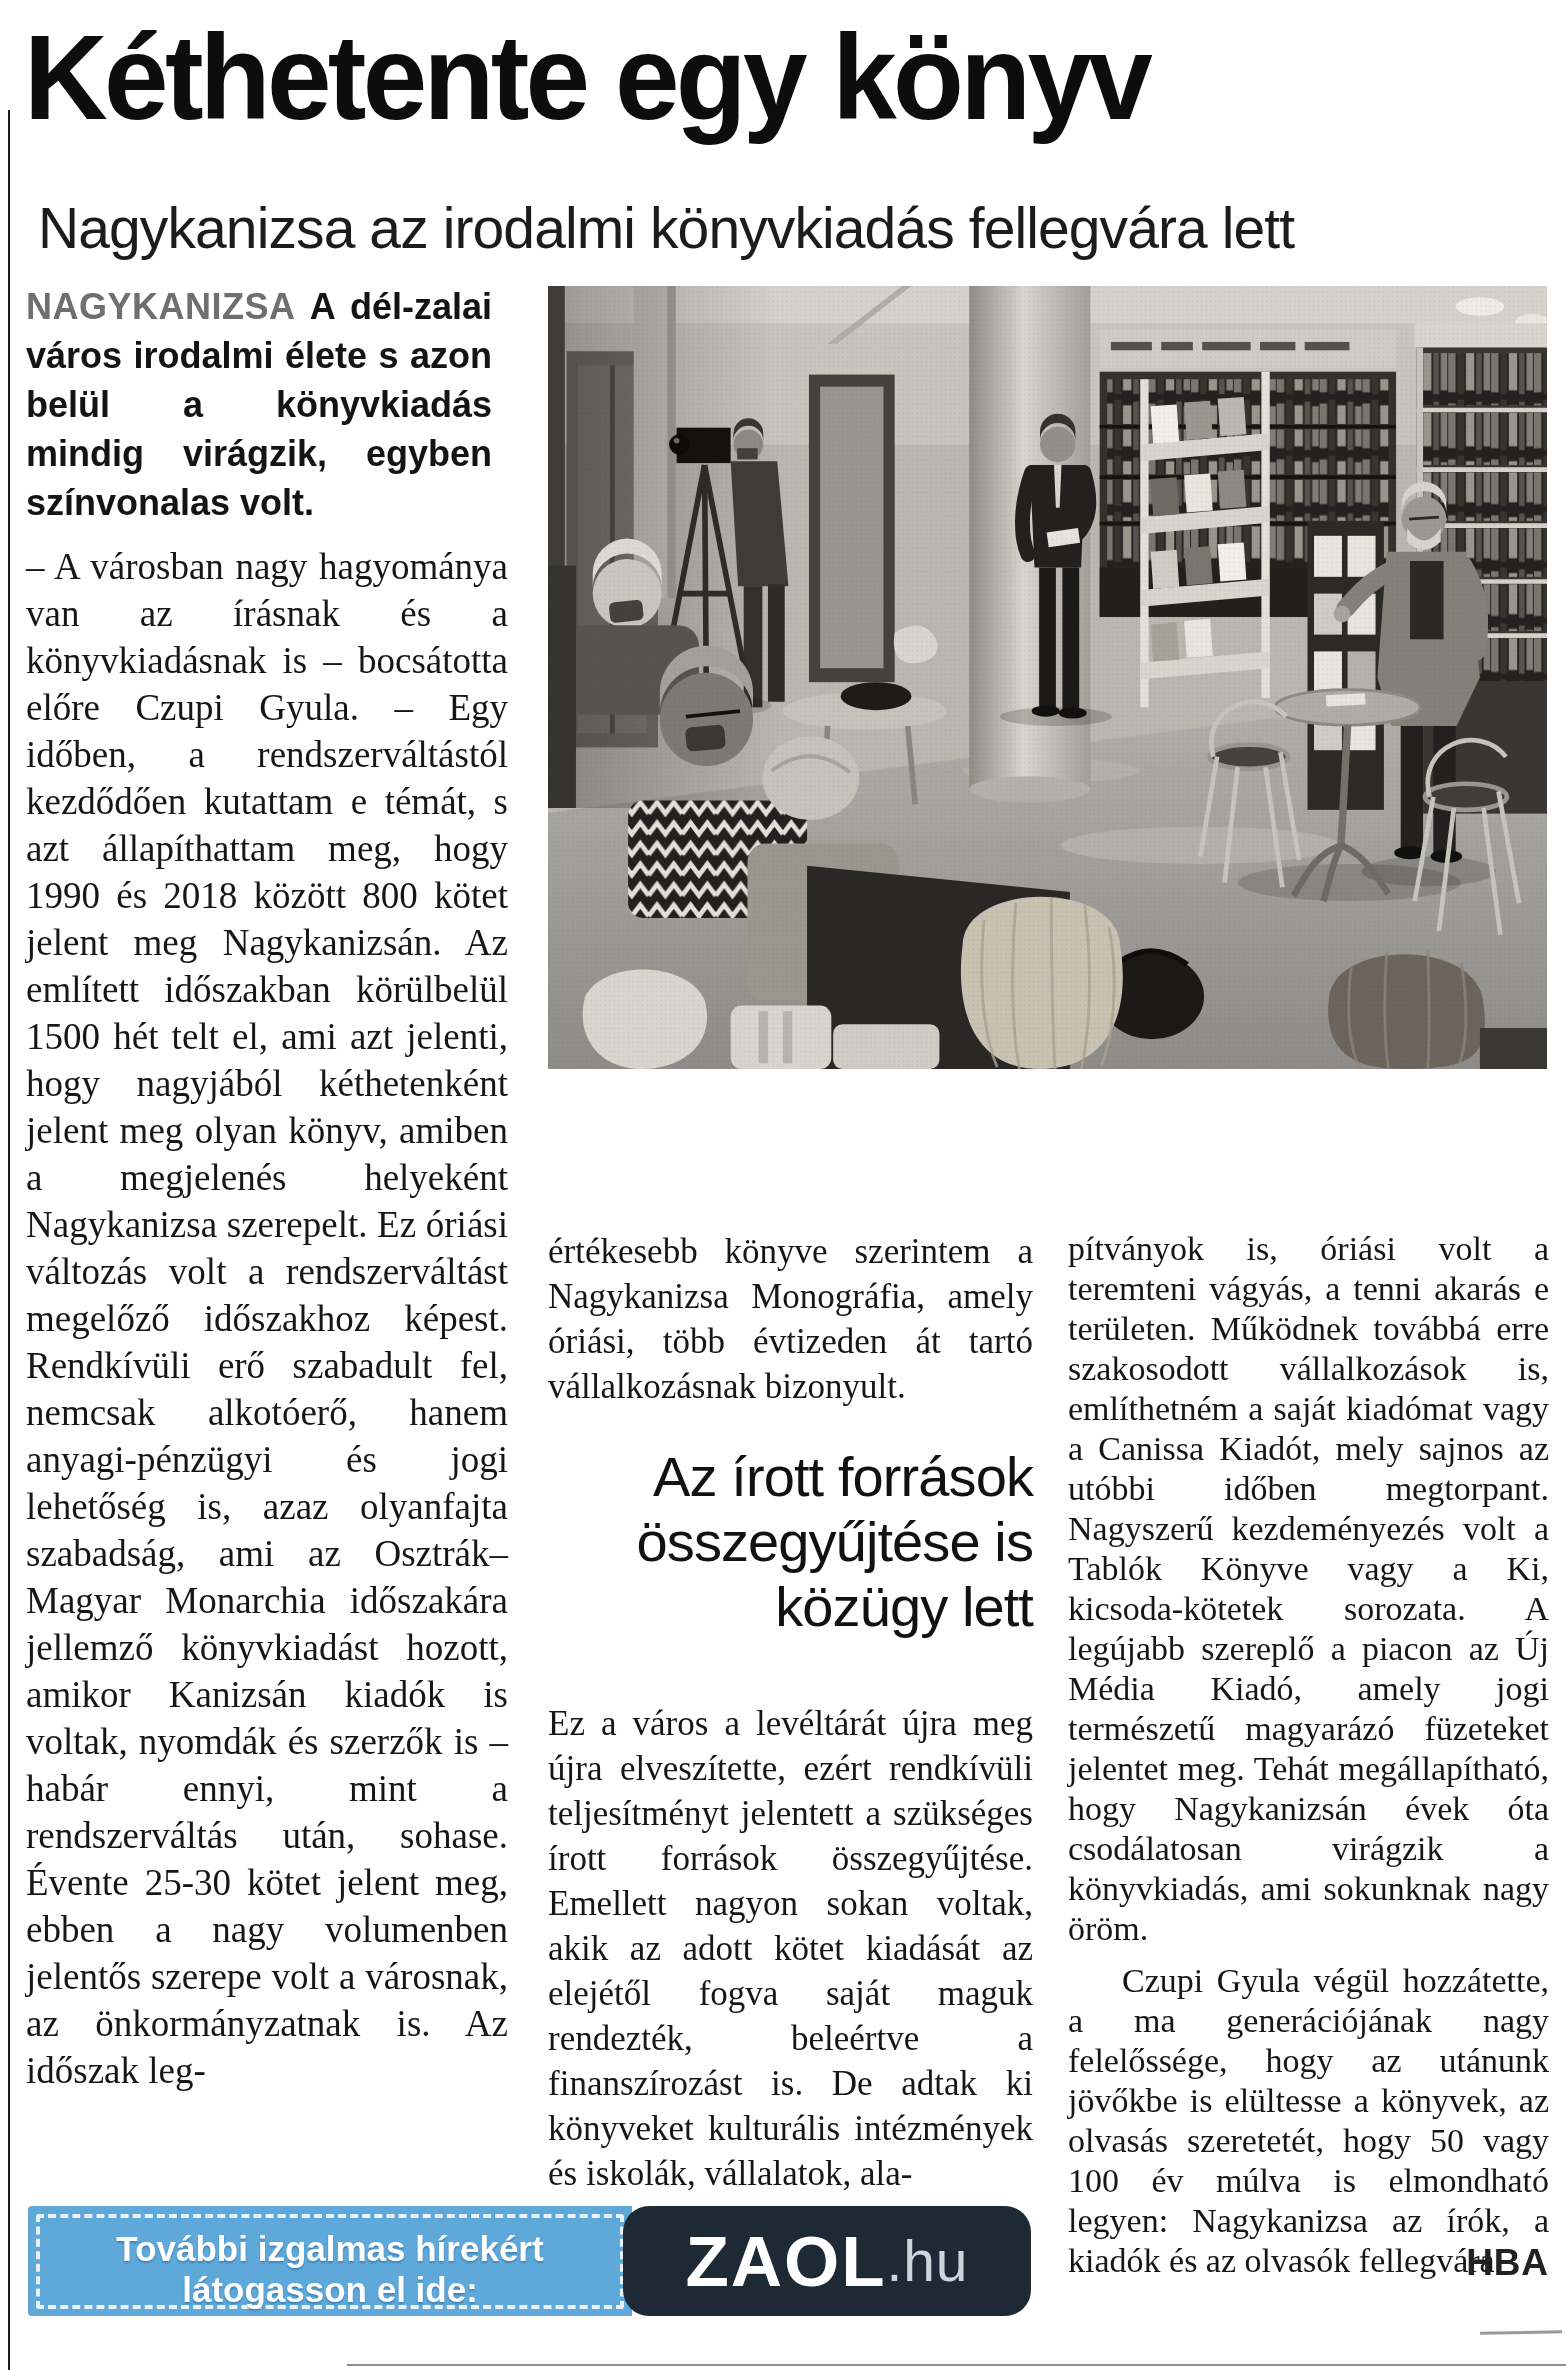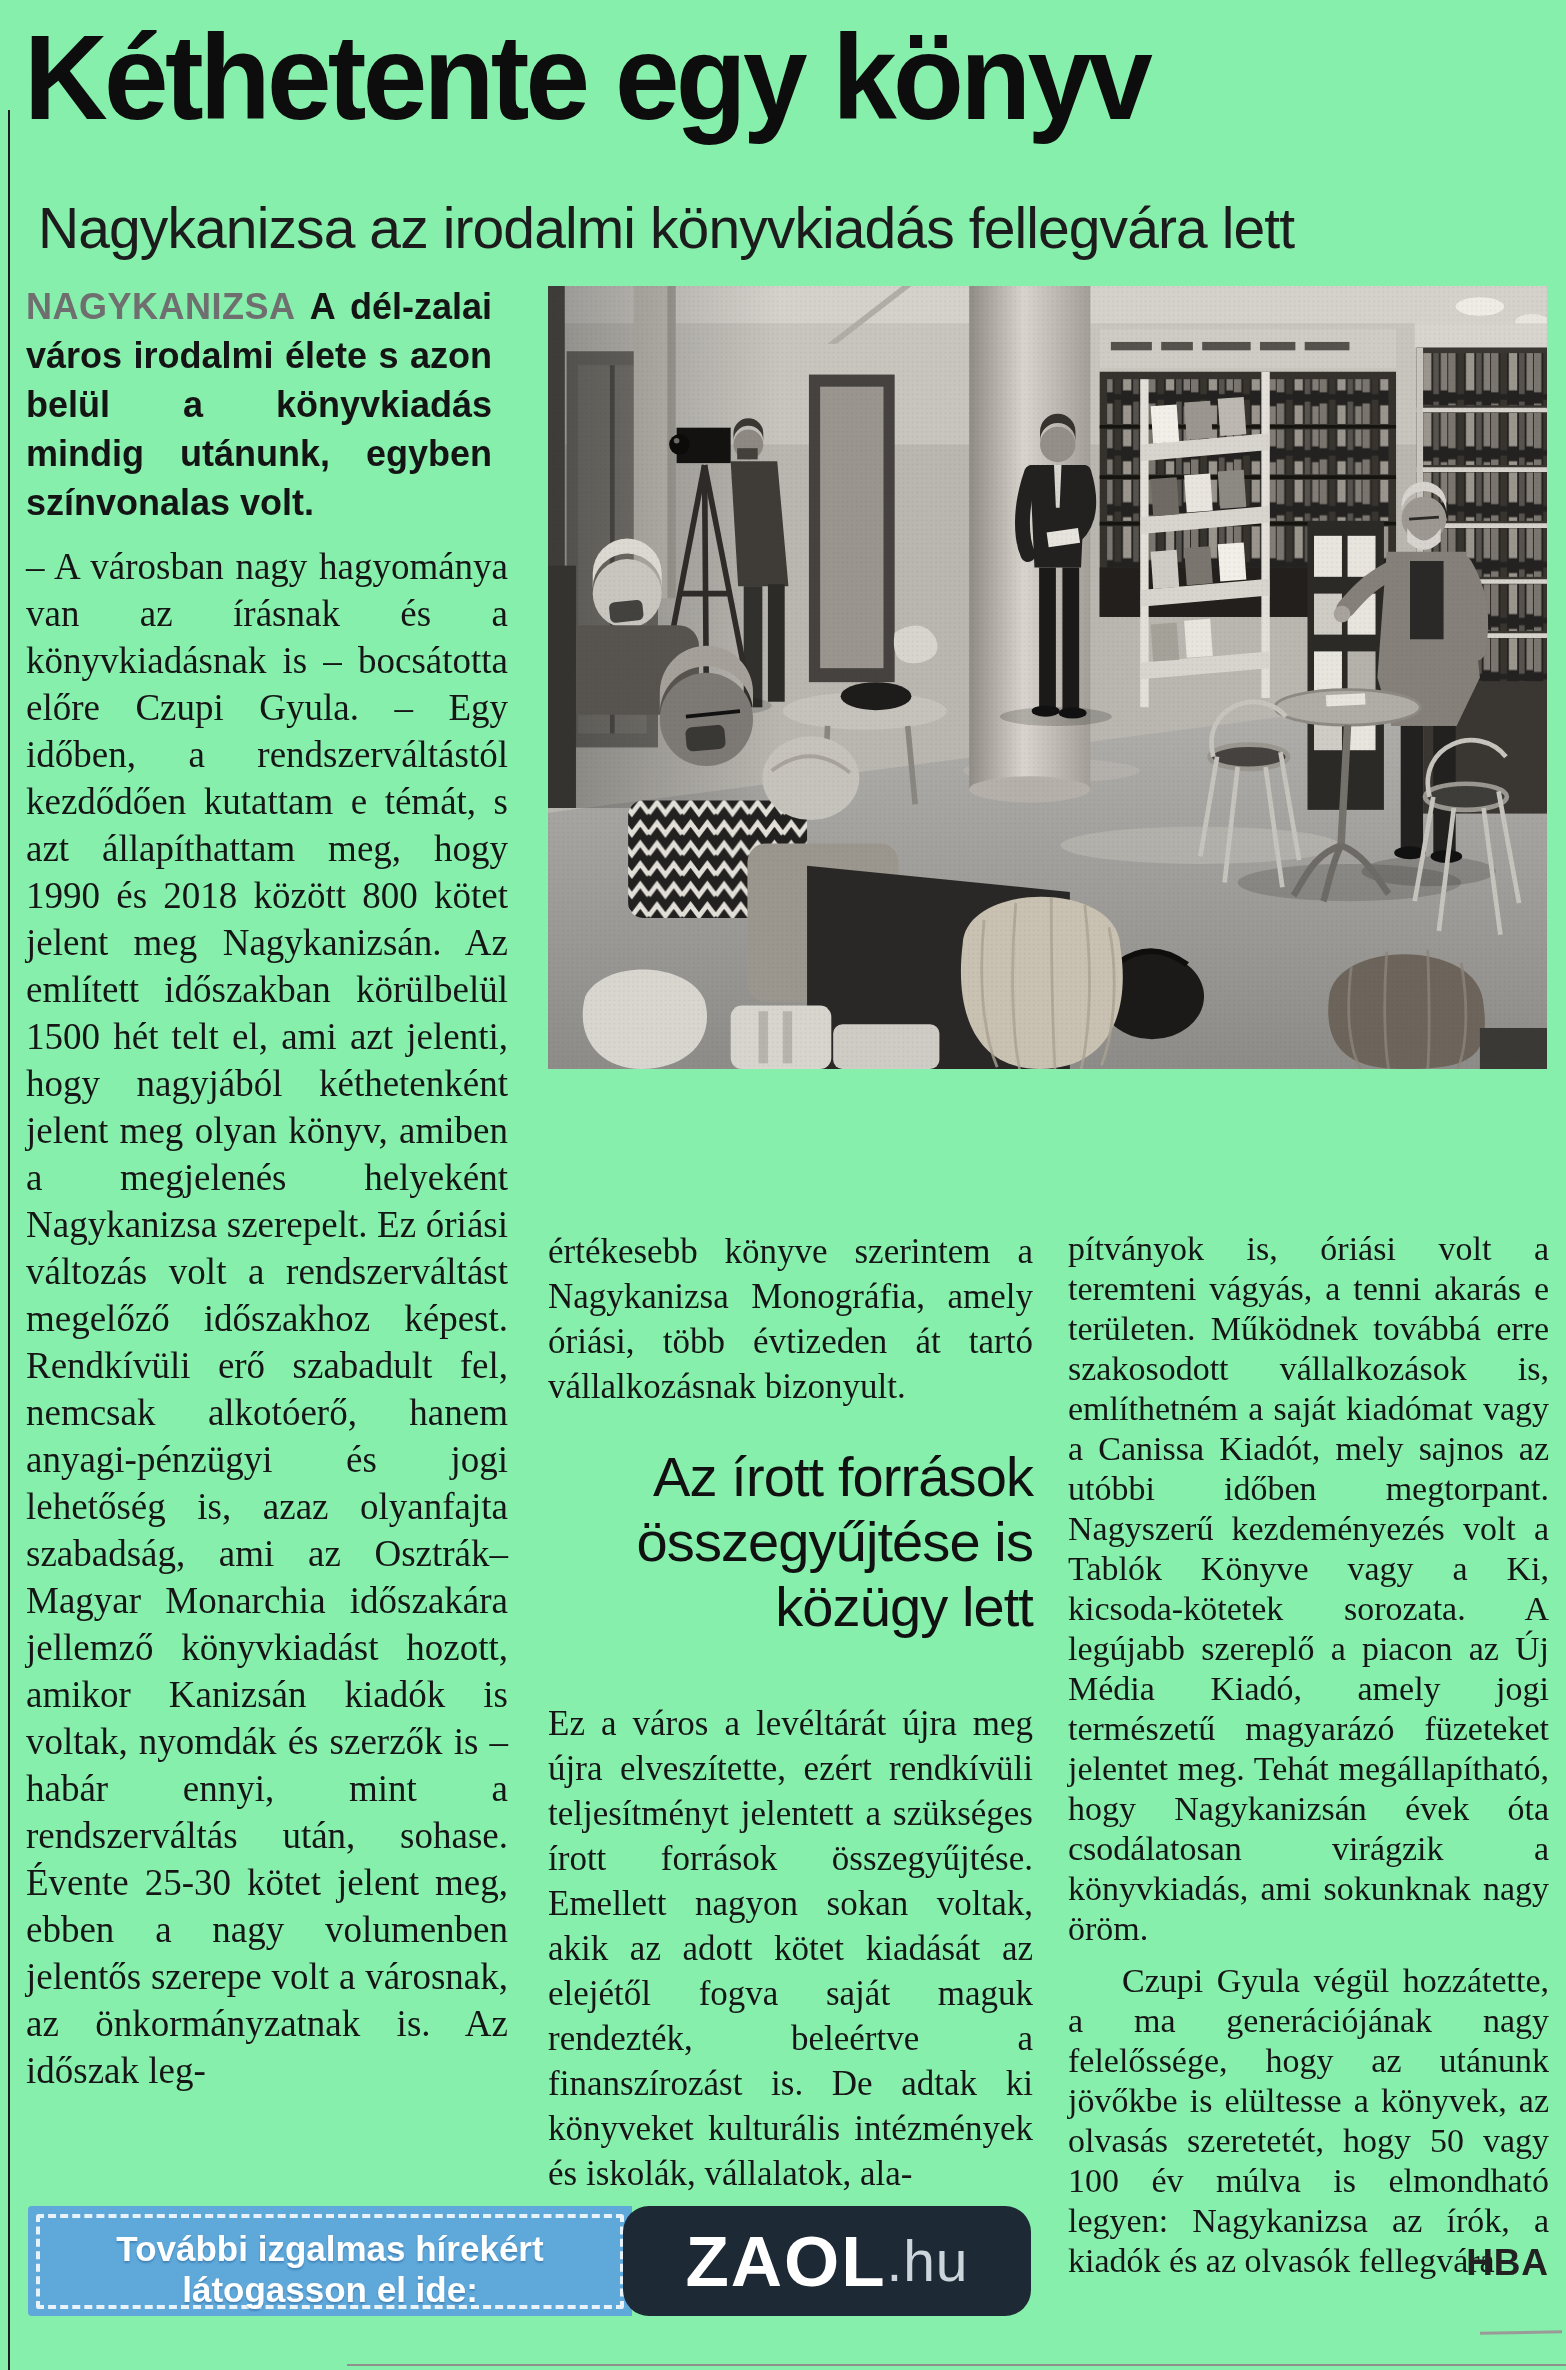"Kéthetente egy könyv" .page { background: #86efac -> #ffffff }
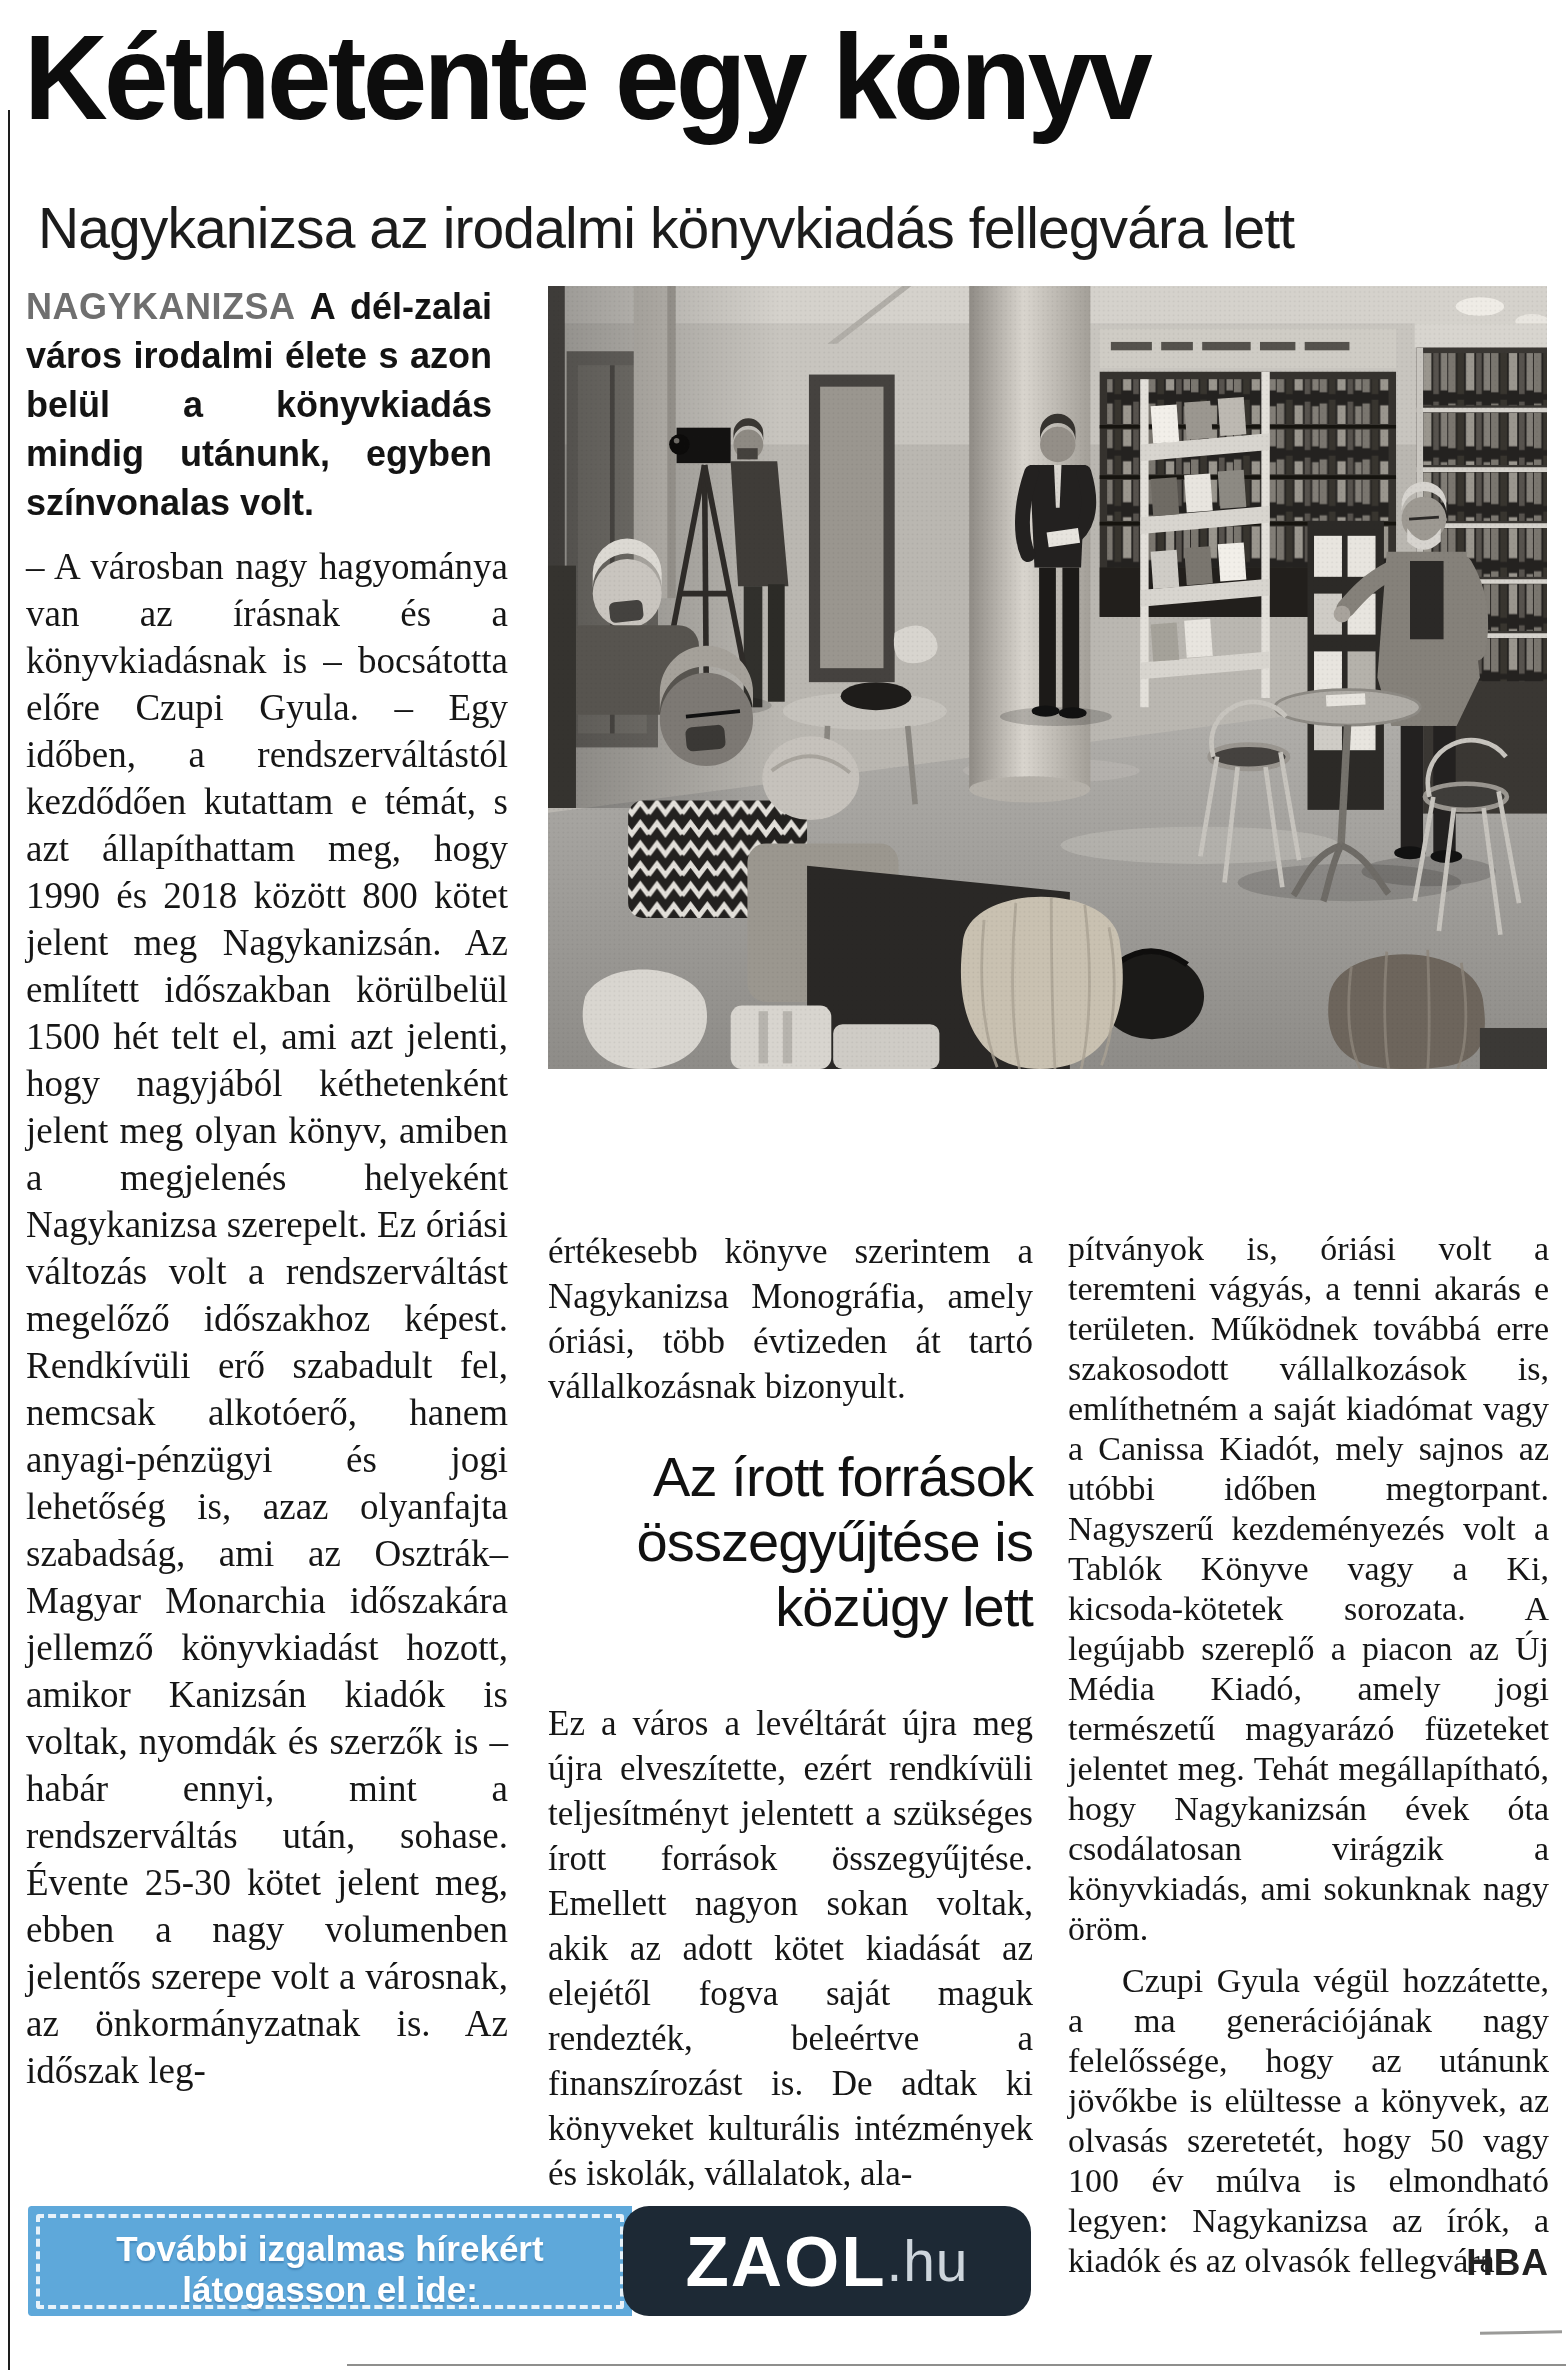"A dél-zalai város irodalmi élete" span { text: utánunk -> virágzik }
